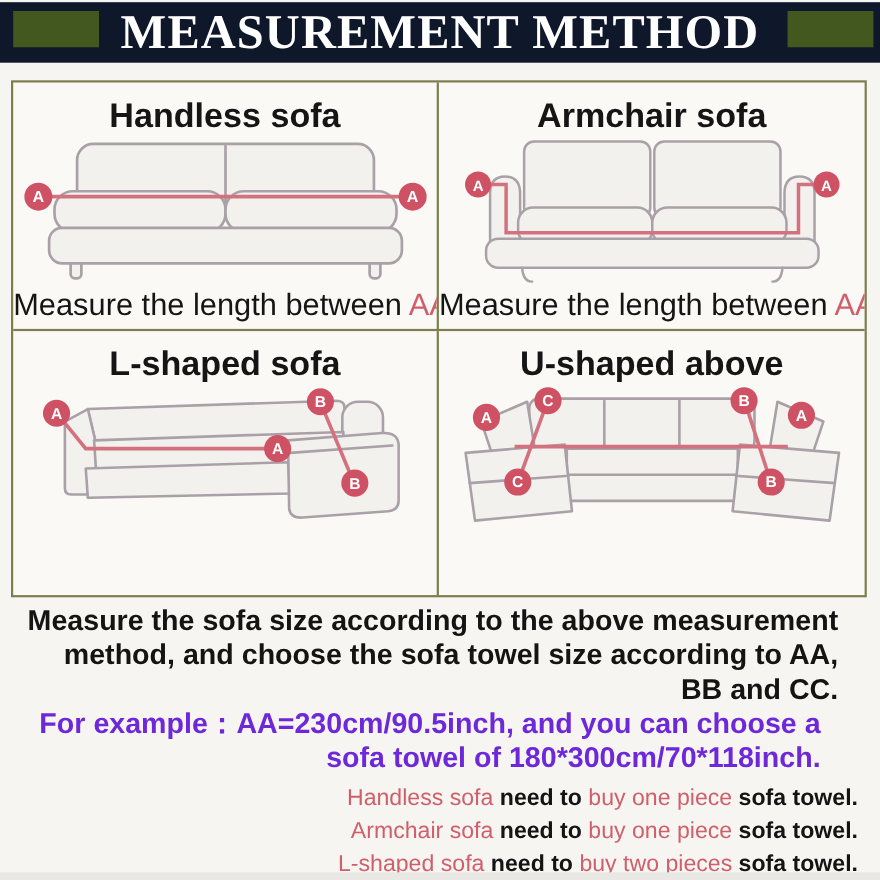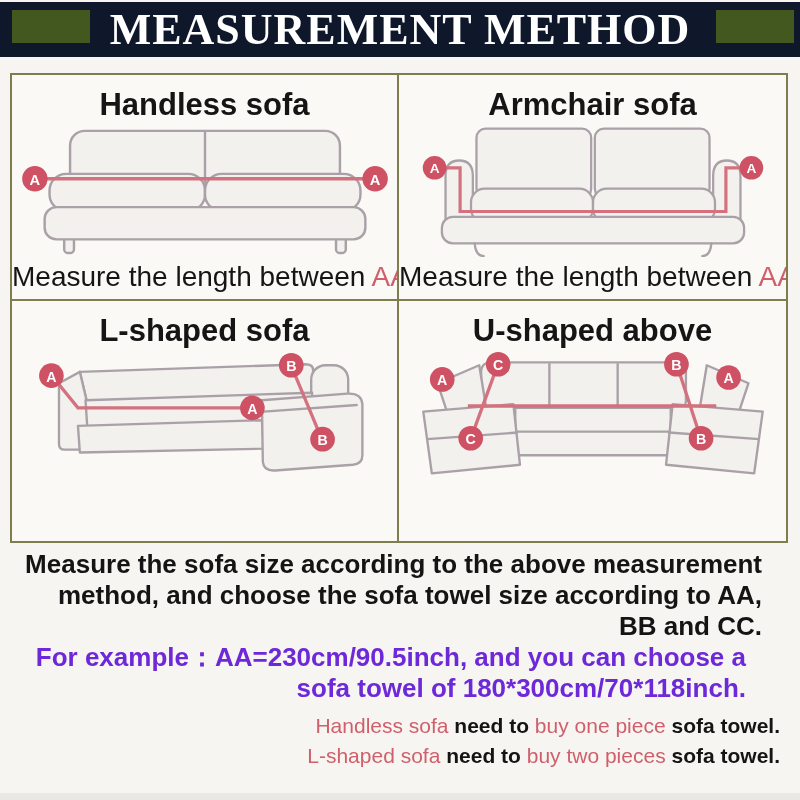"Armchair sofa need to buy" div.rule { html: none -> <div><span>Armchair sofa</span><span> need to </span><span>buy one piece</span><span> sofa towel.</span></div> }
